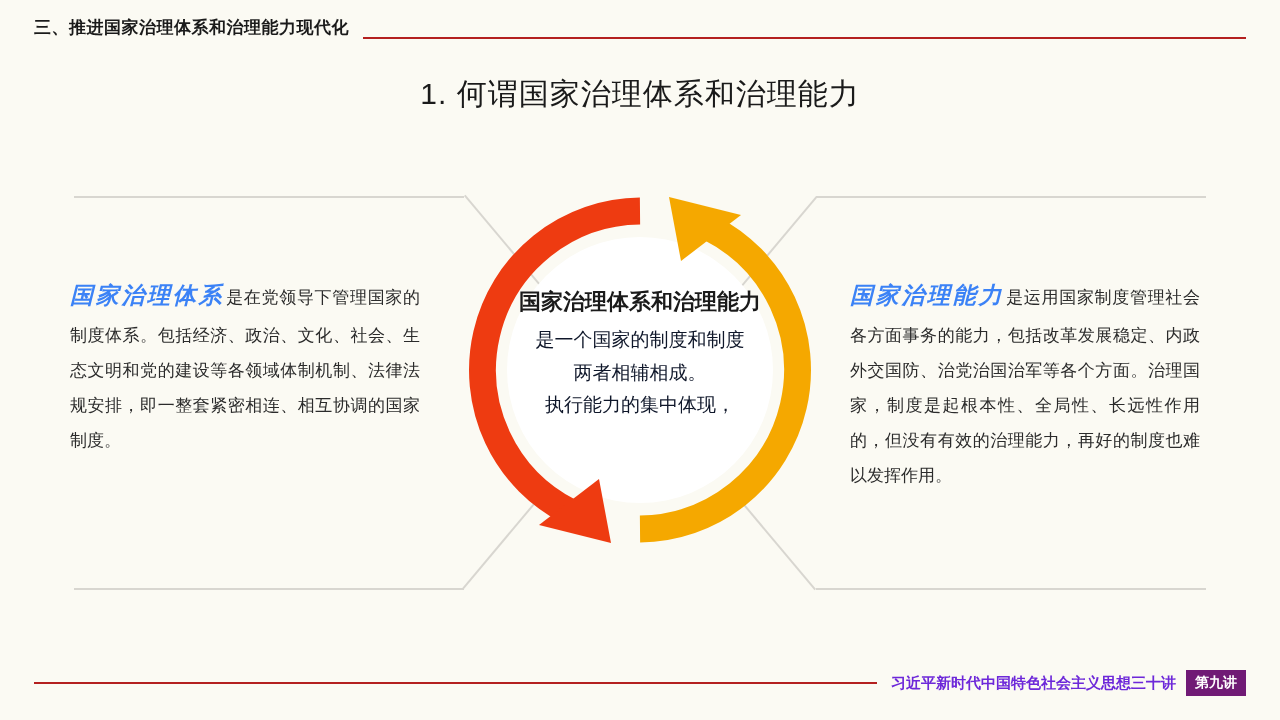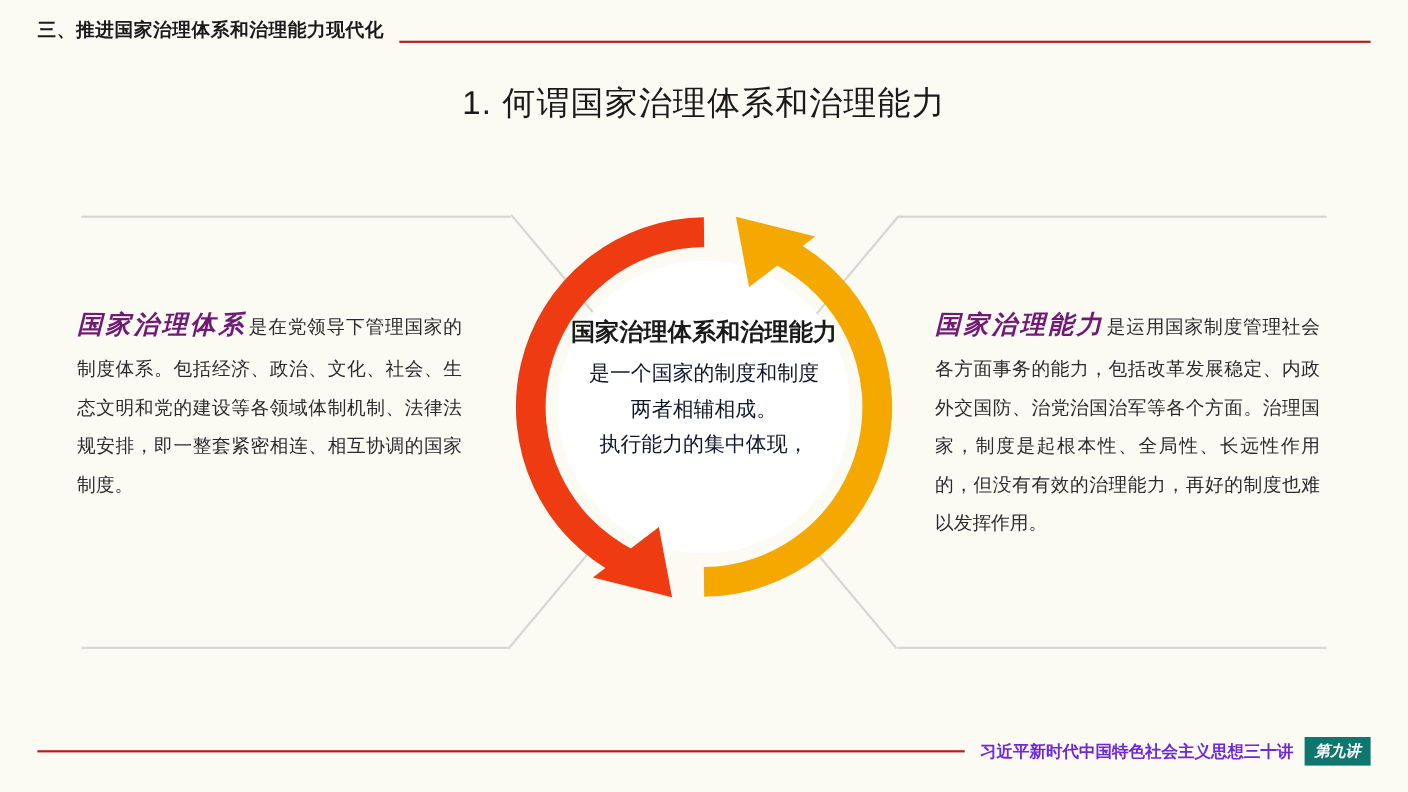"国家治理体系" .lead { color: #701a75 -> #3b82f6 }
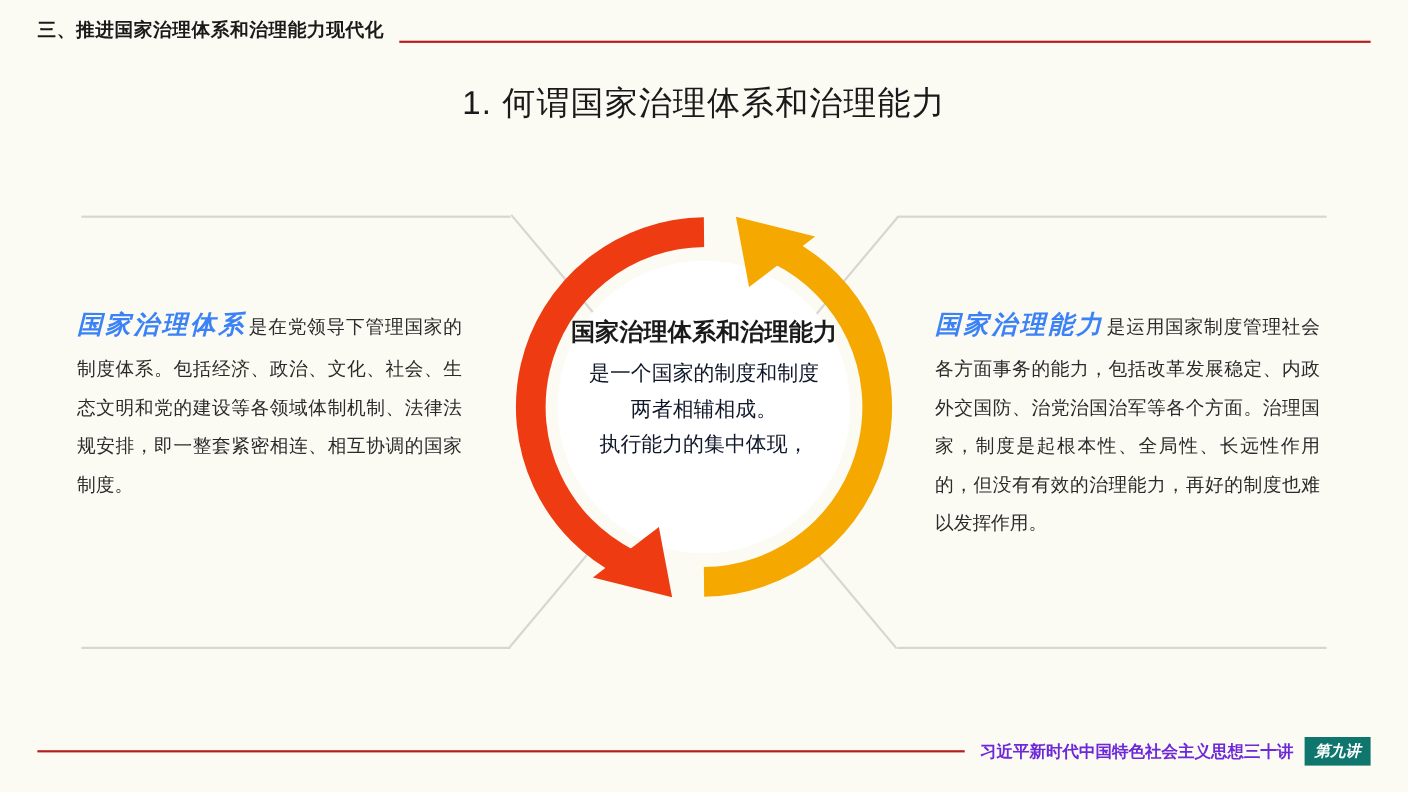"第九讲" .footer-badge { background: #0f766e -> #701a75; font-style: italic -> none }
